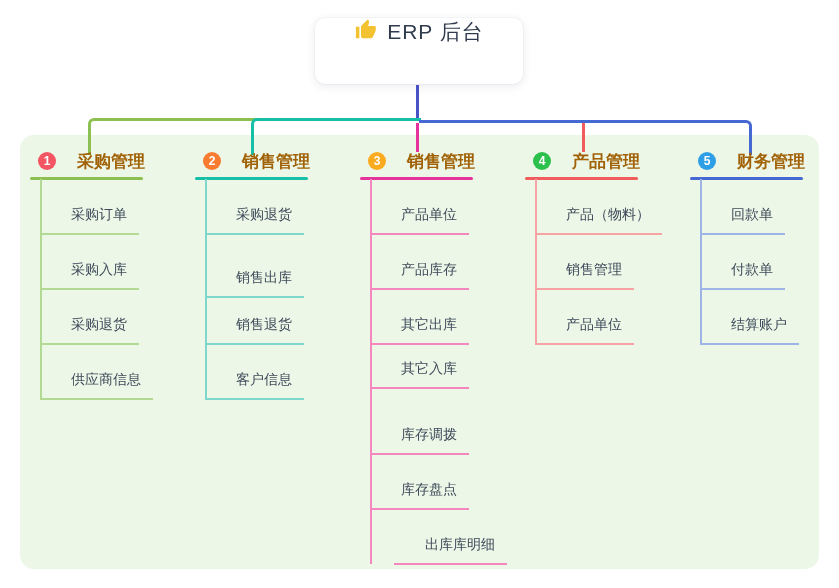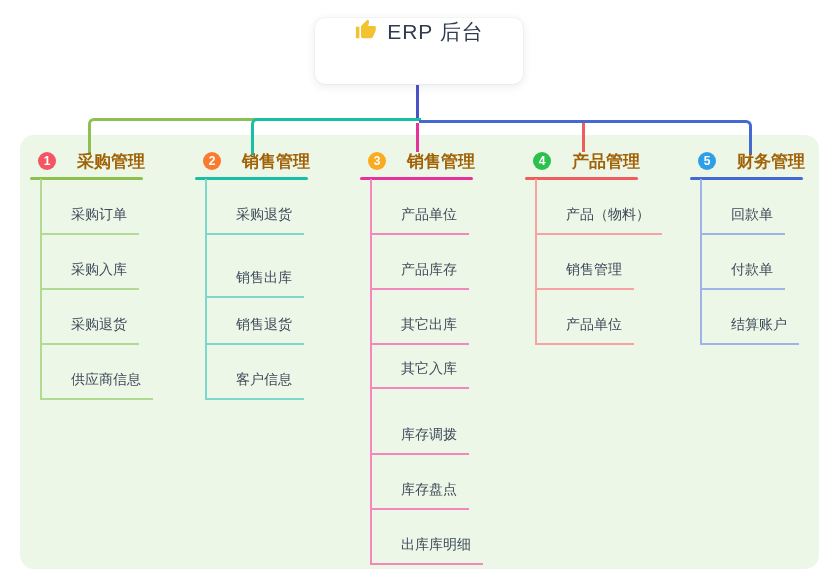"出库库明细" div.child-row { margin-left: none -> 24px }
